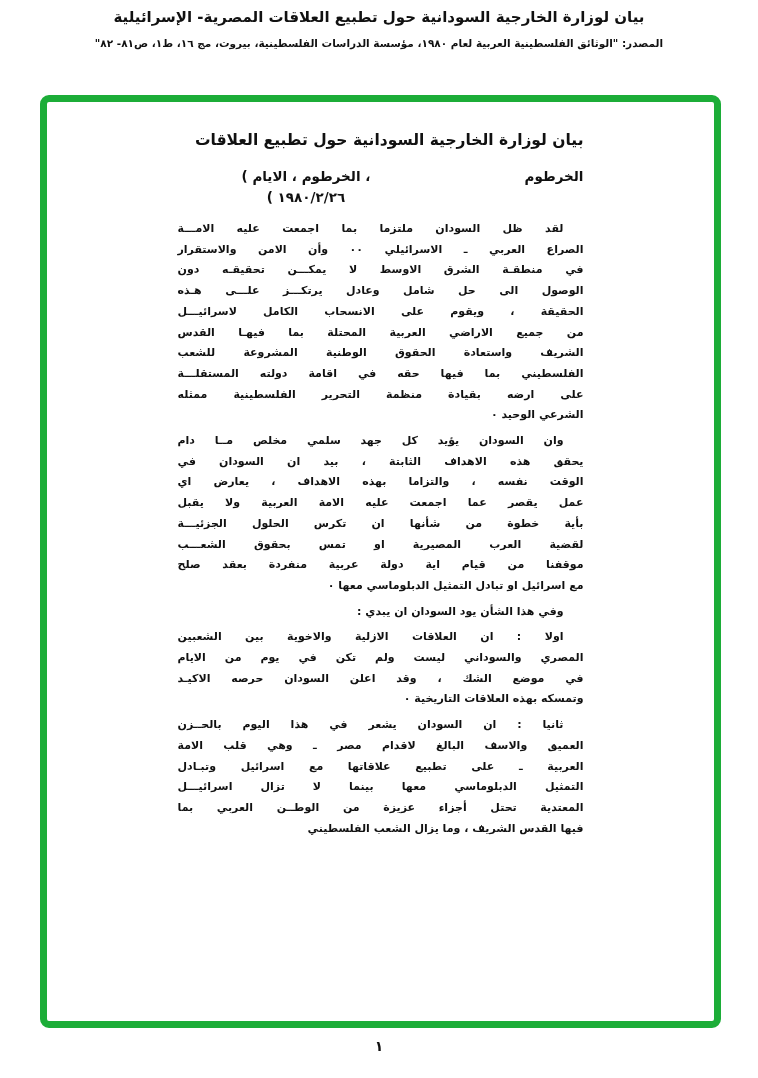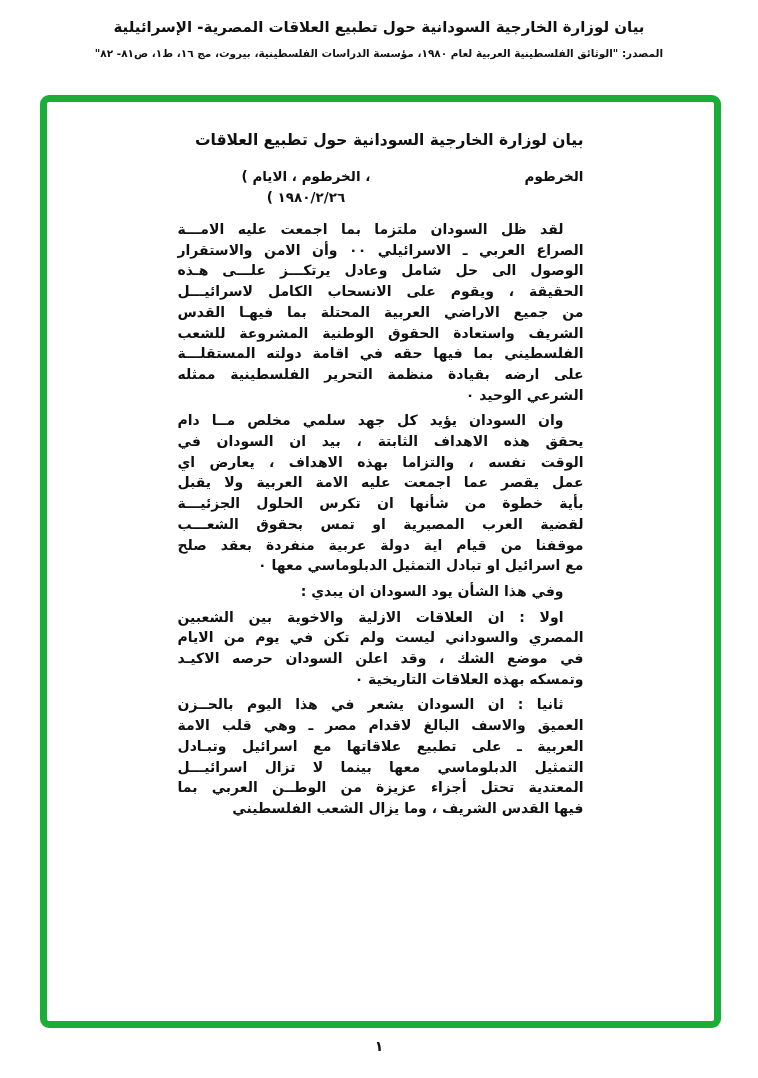"بيان لوزارة الخارجية السودانية حول تطبيع العلاقات المصرية-" .hdr { padding-top: 16px -> 6px }
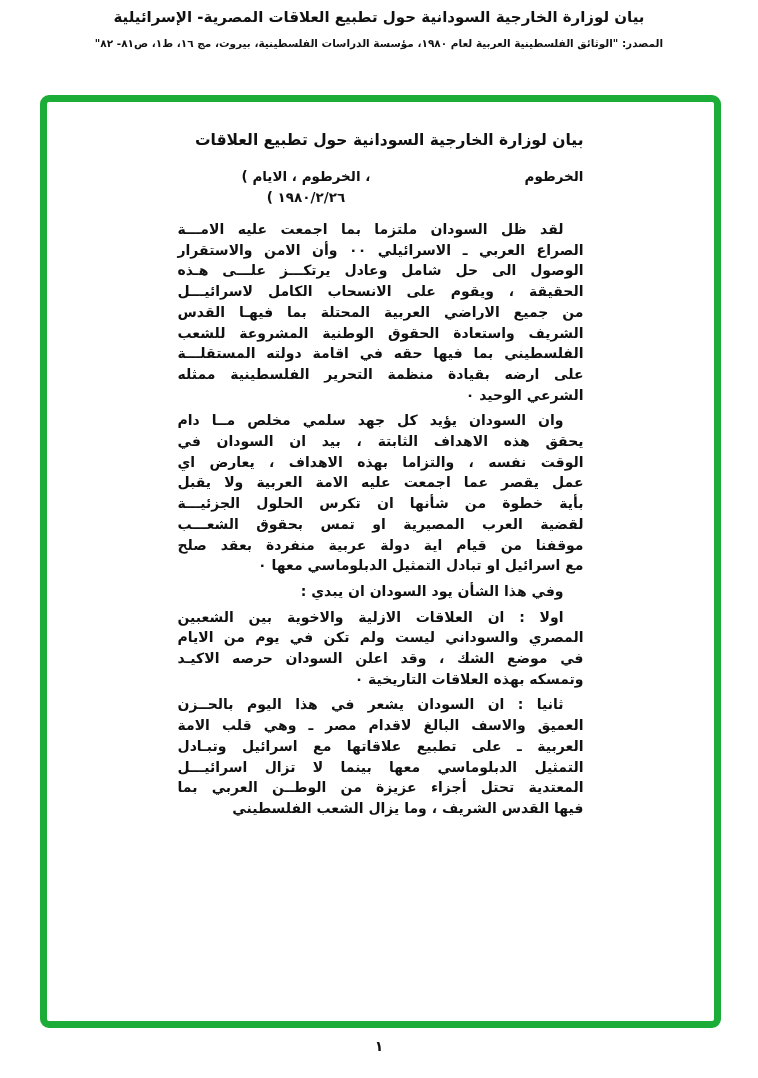"لقد ظل السودان ملتزما بما" .paras { font-size: 14px -> 11px }
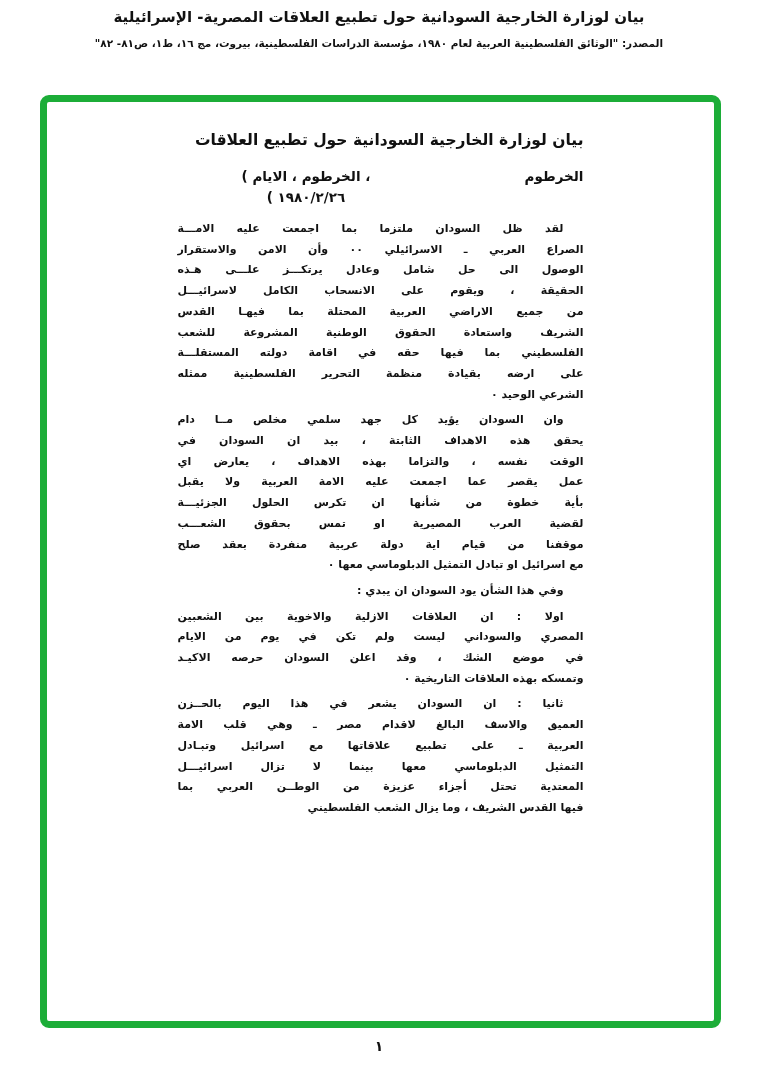"في منطقـة الشرق الاوسط لا" div.line { html: none -> <div>في منطقـة الشرق الاوسط لا يمكـــن تحقيقـه دون</div> }
